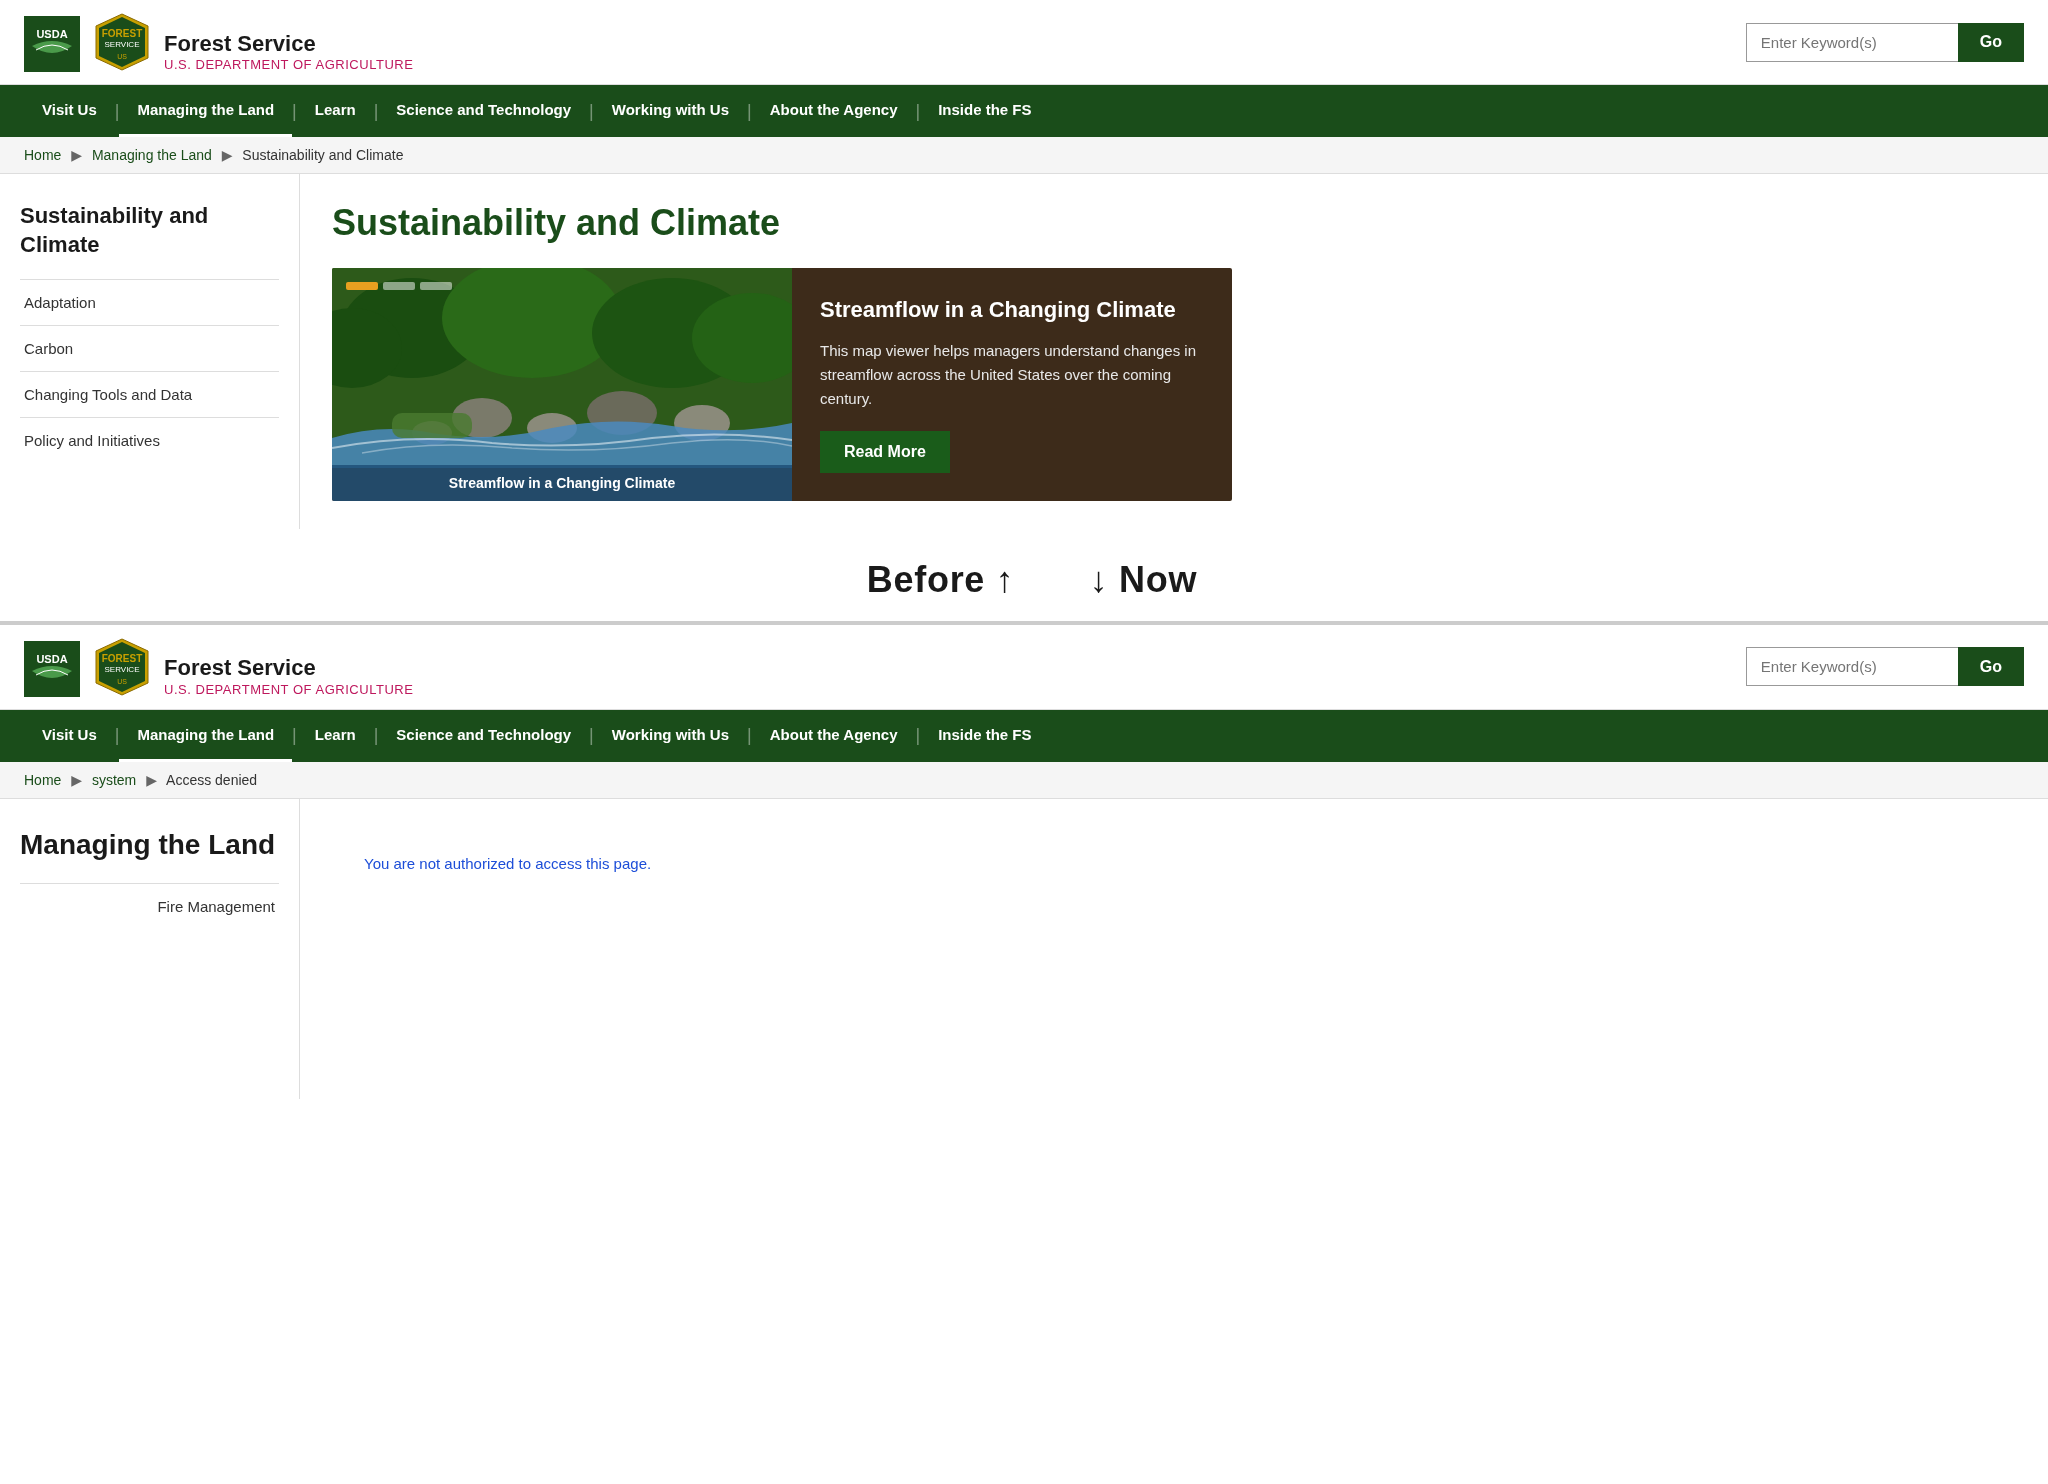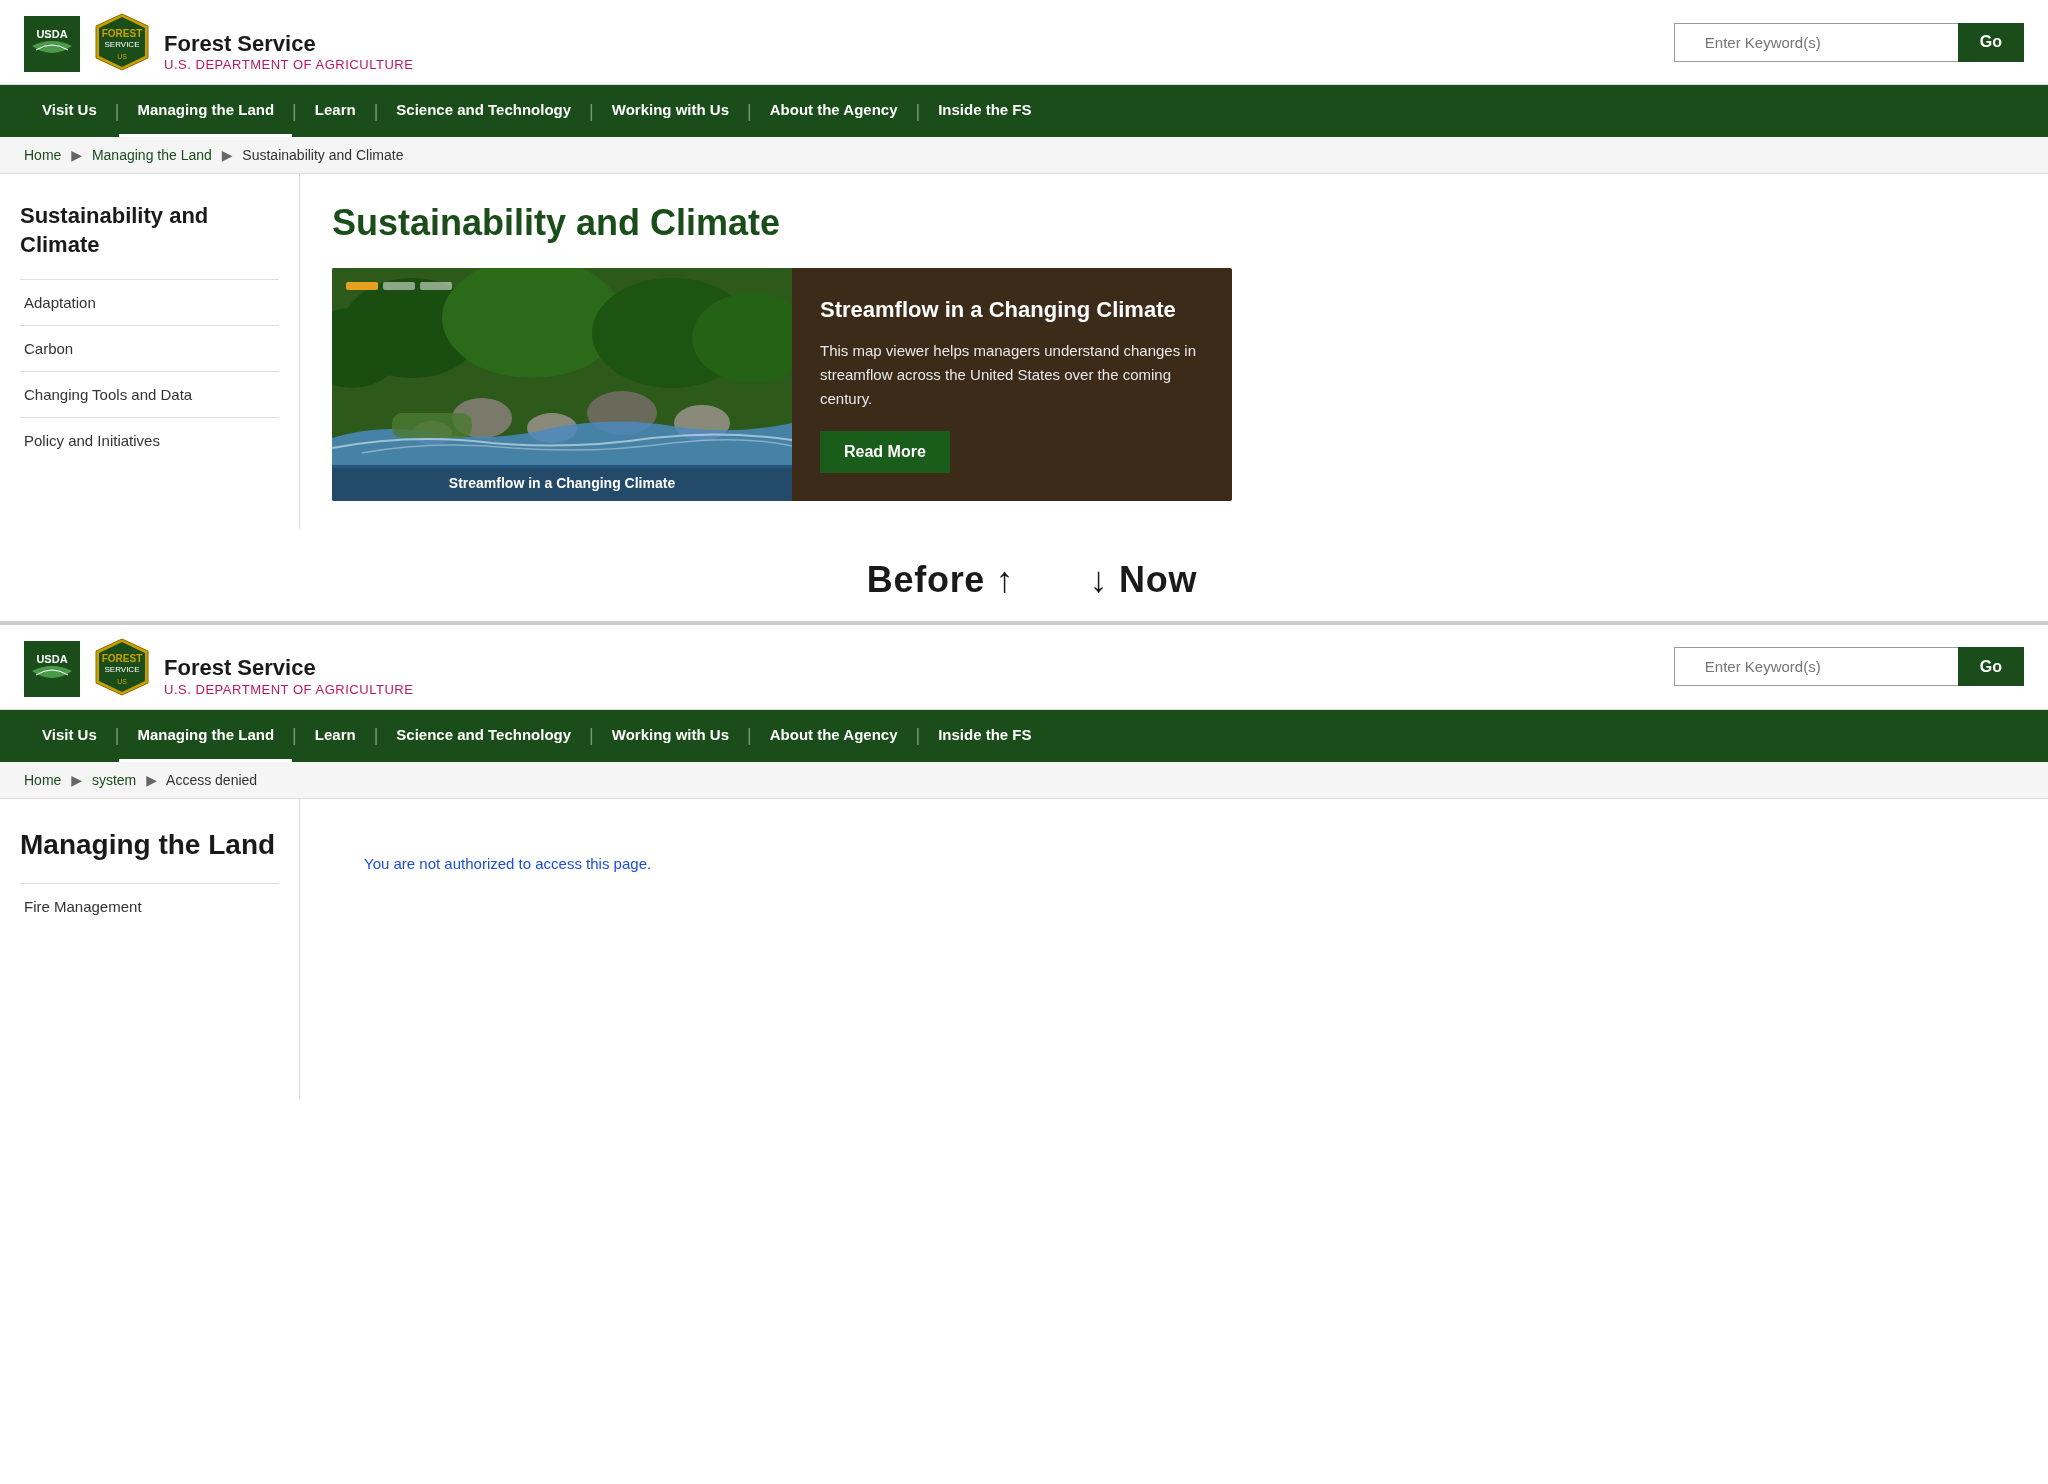"Enter Keyword(s)" .search-input { padding: 10px 30px -> 10px 14px; width: 284px -> 212px }
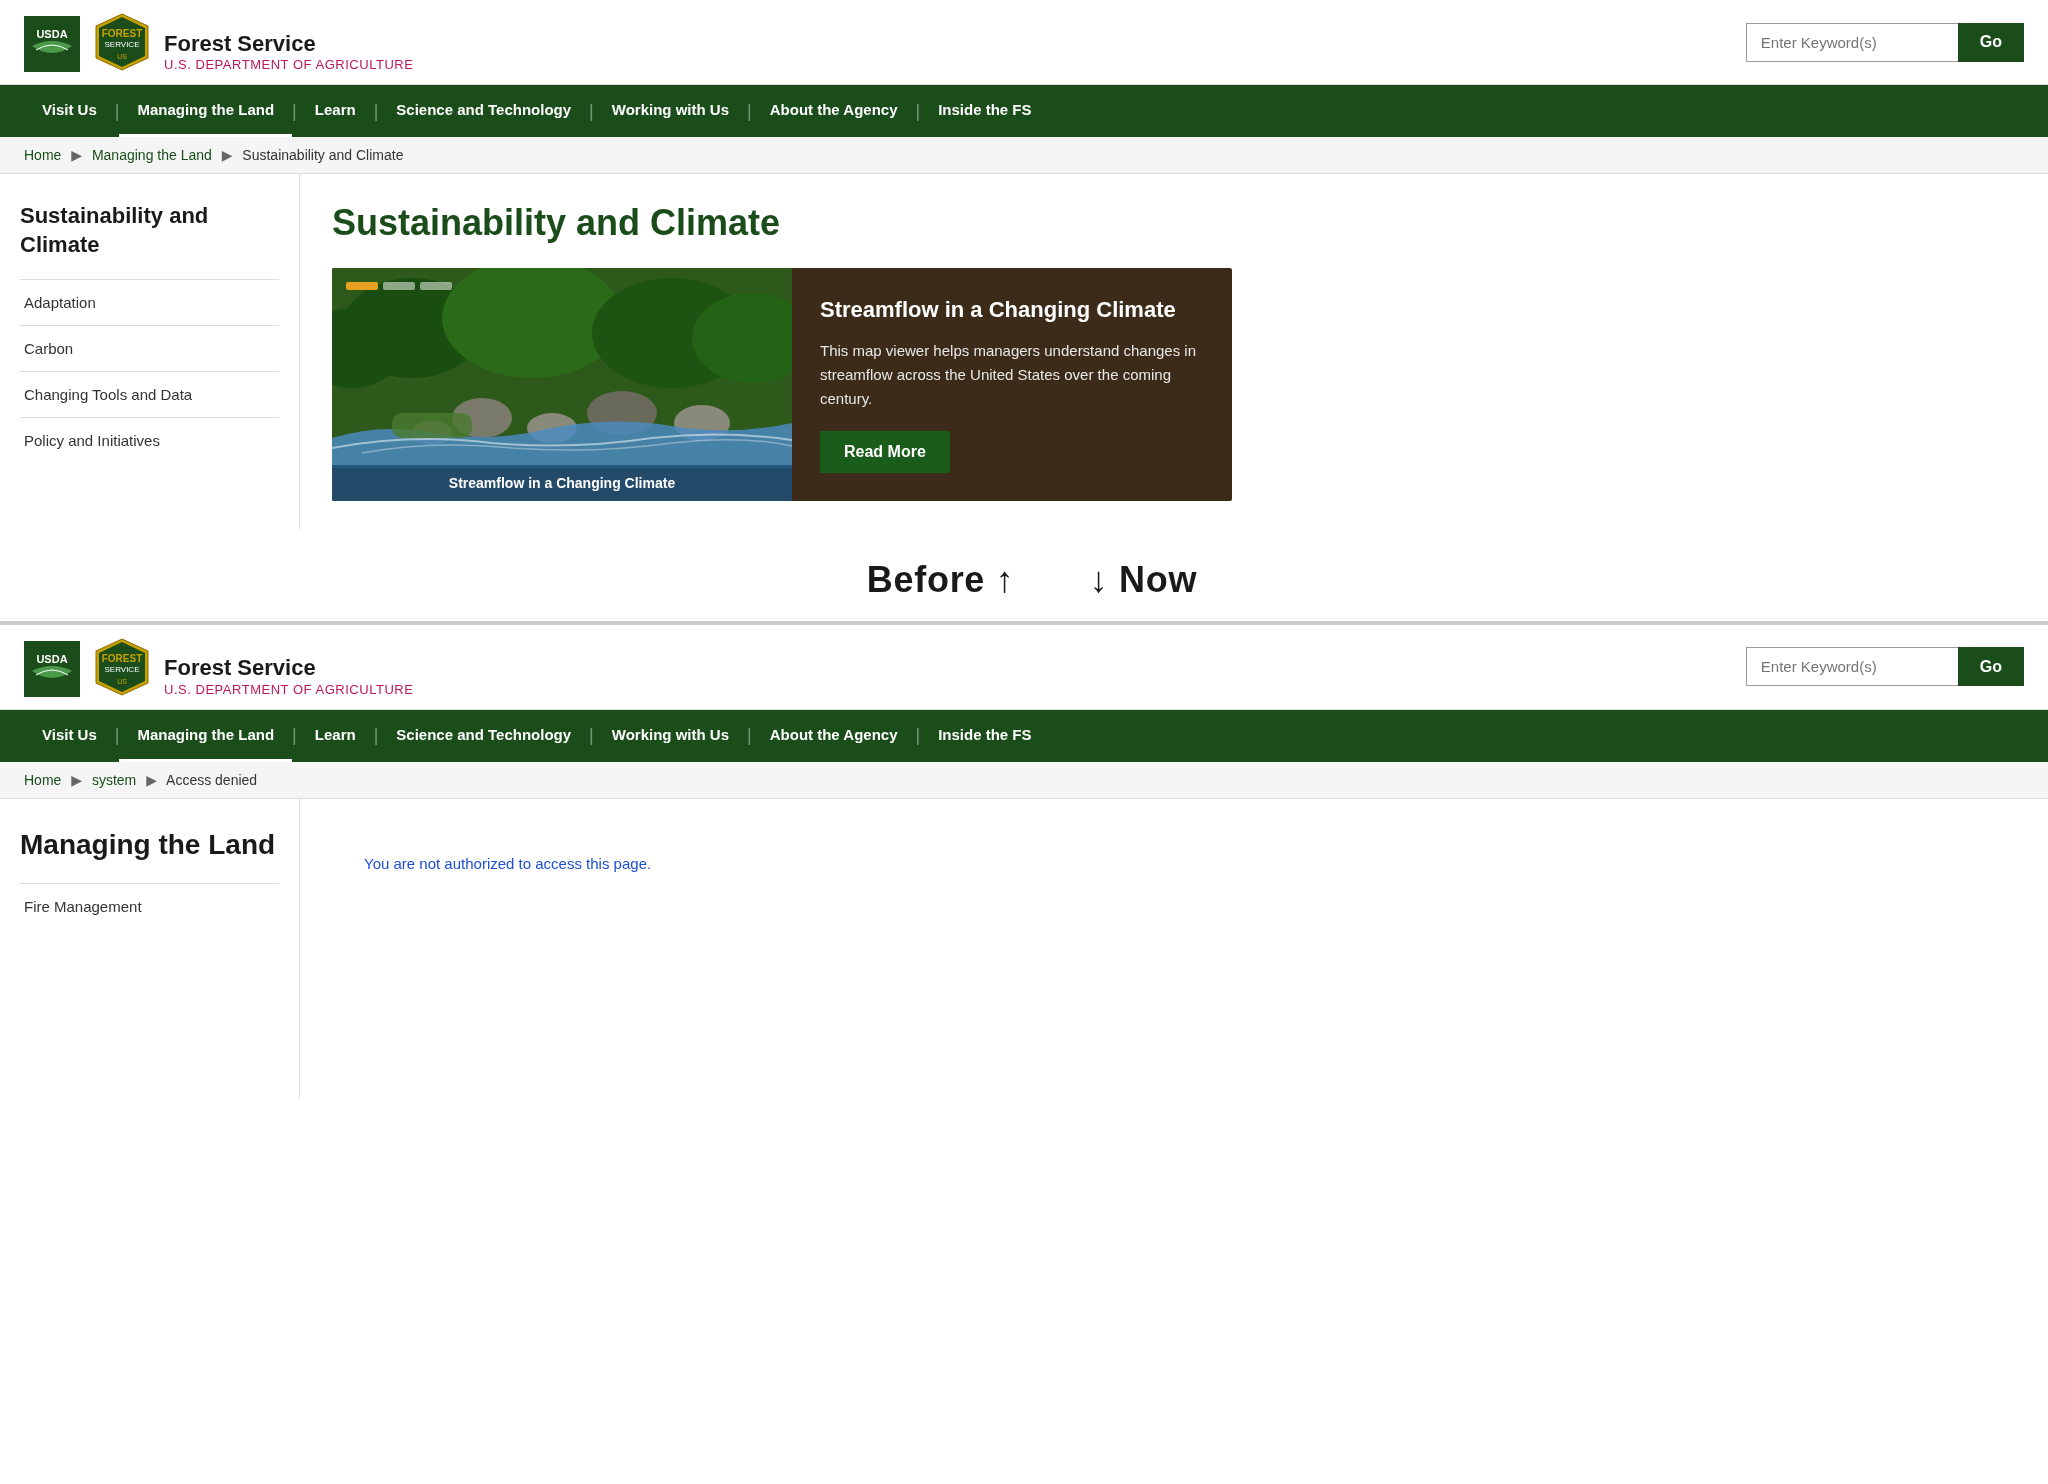"Fire Management" .sidebar-nav2 { text-align: none -> right }
